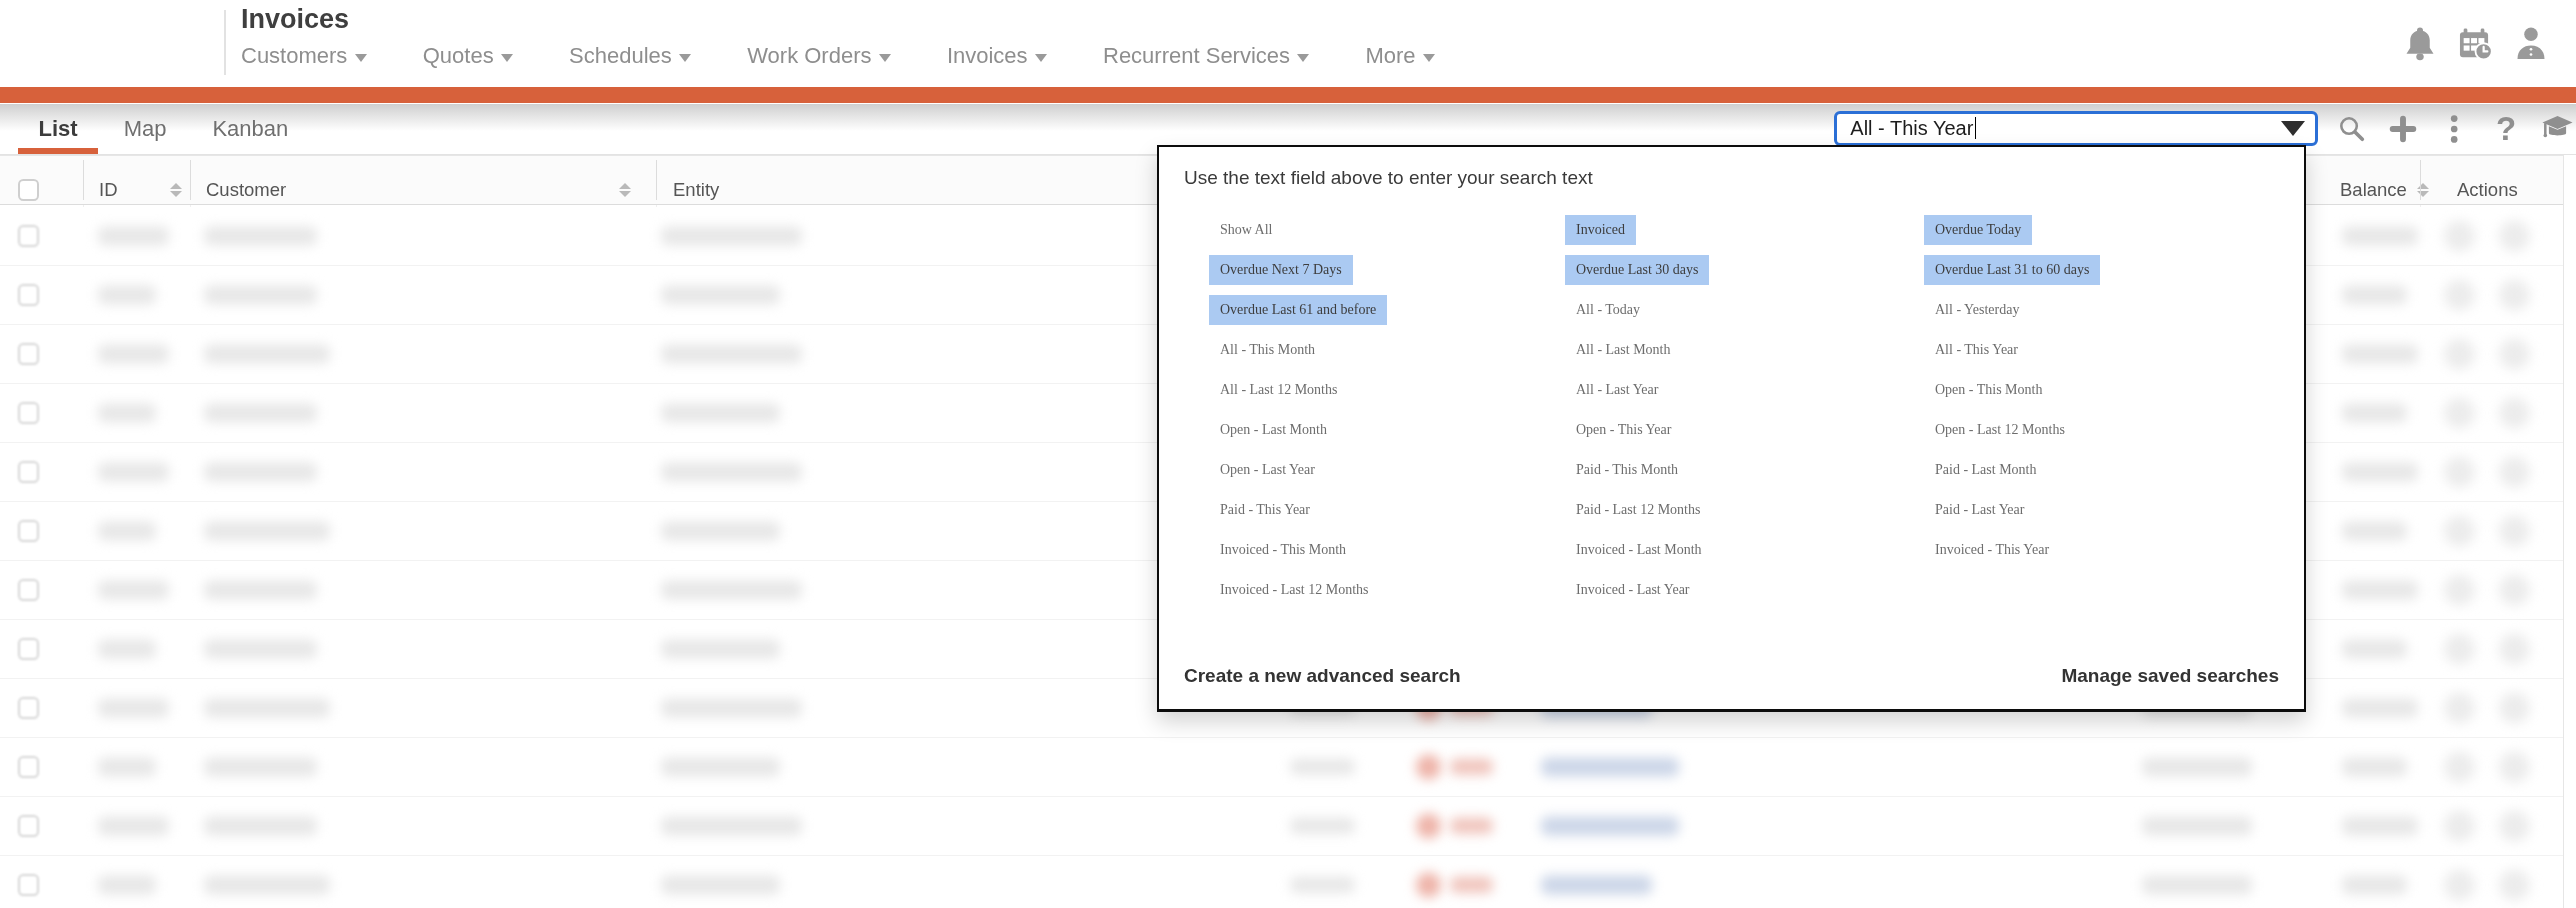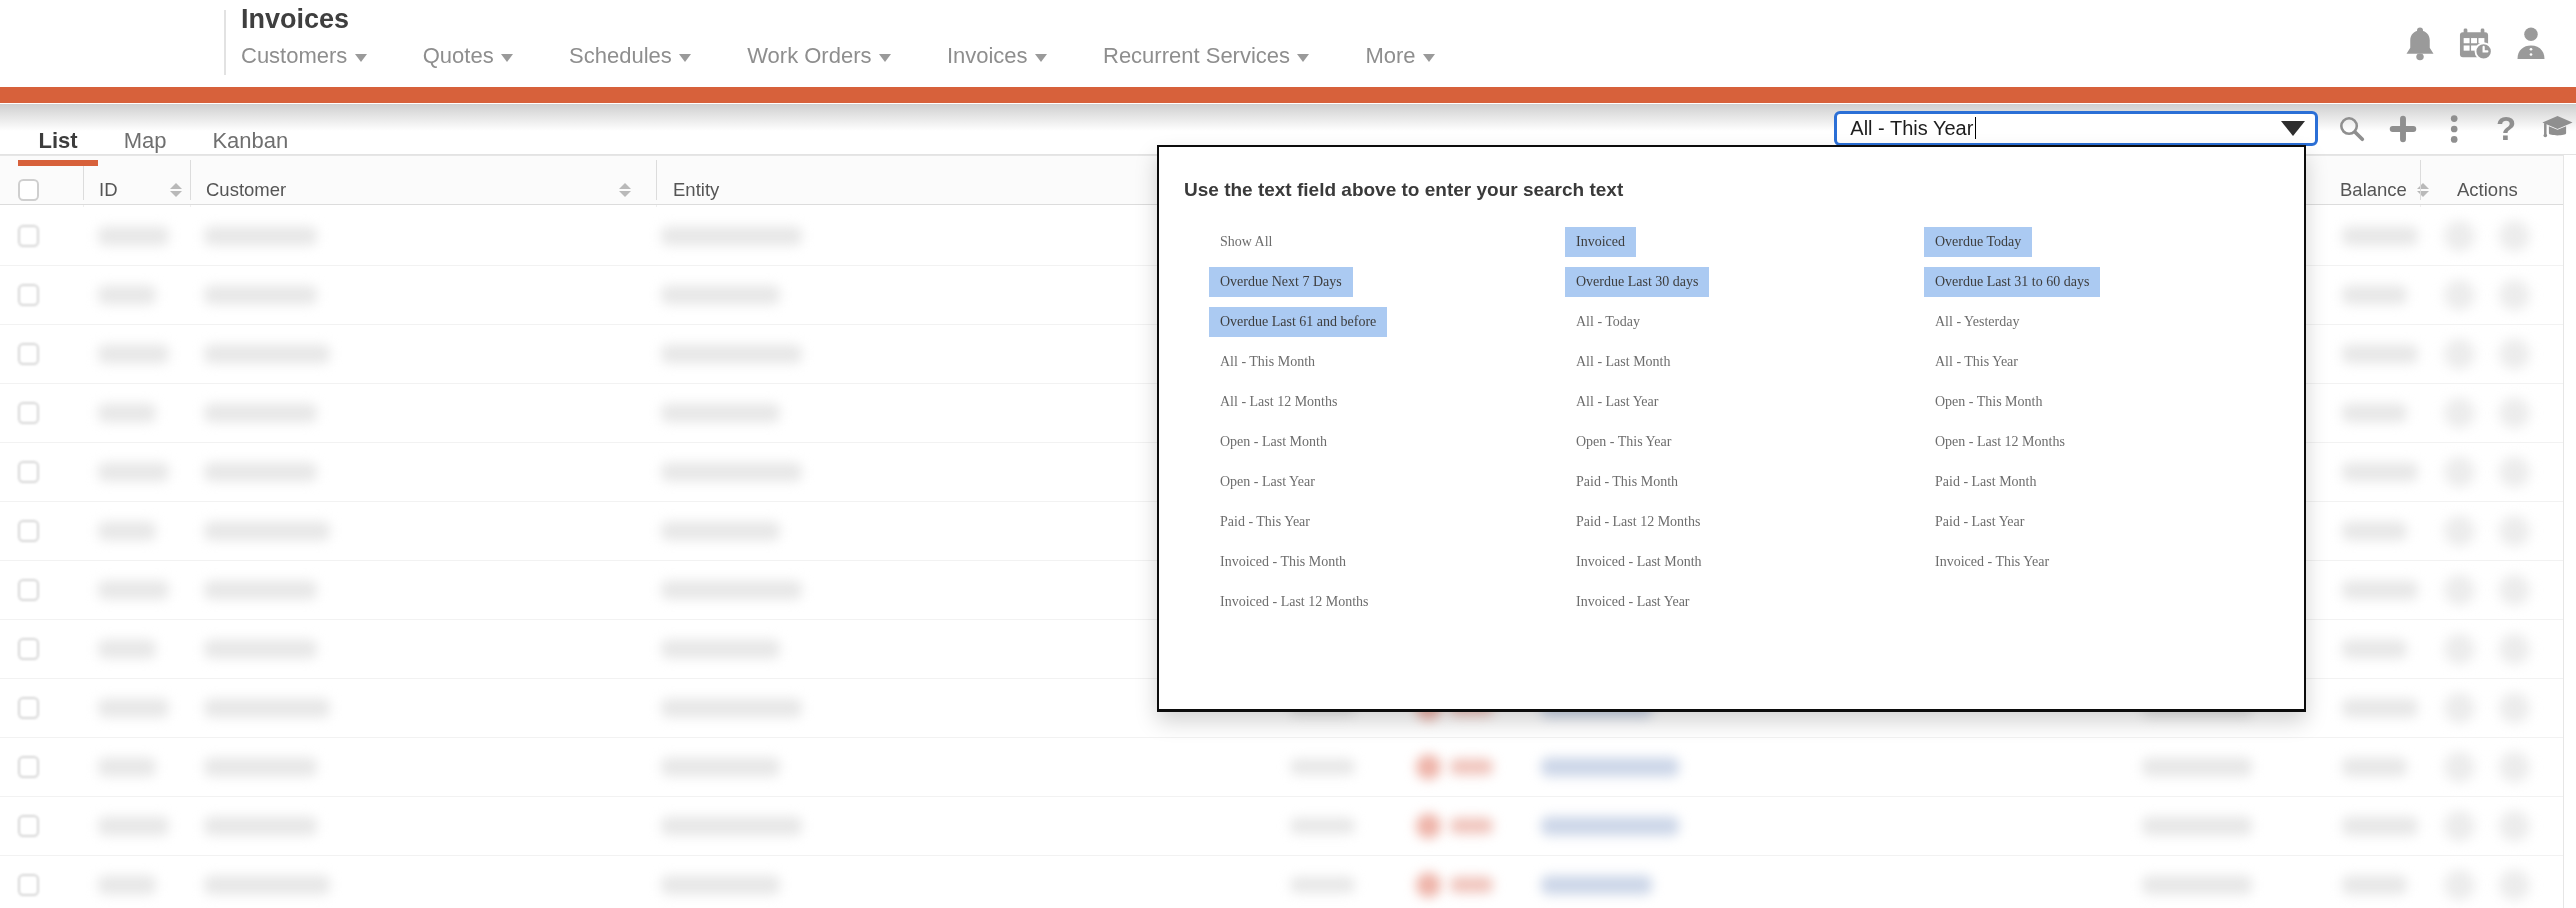"List" .tab { margin-top: 12px -> none }
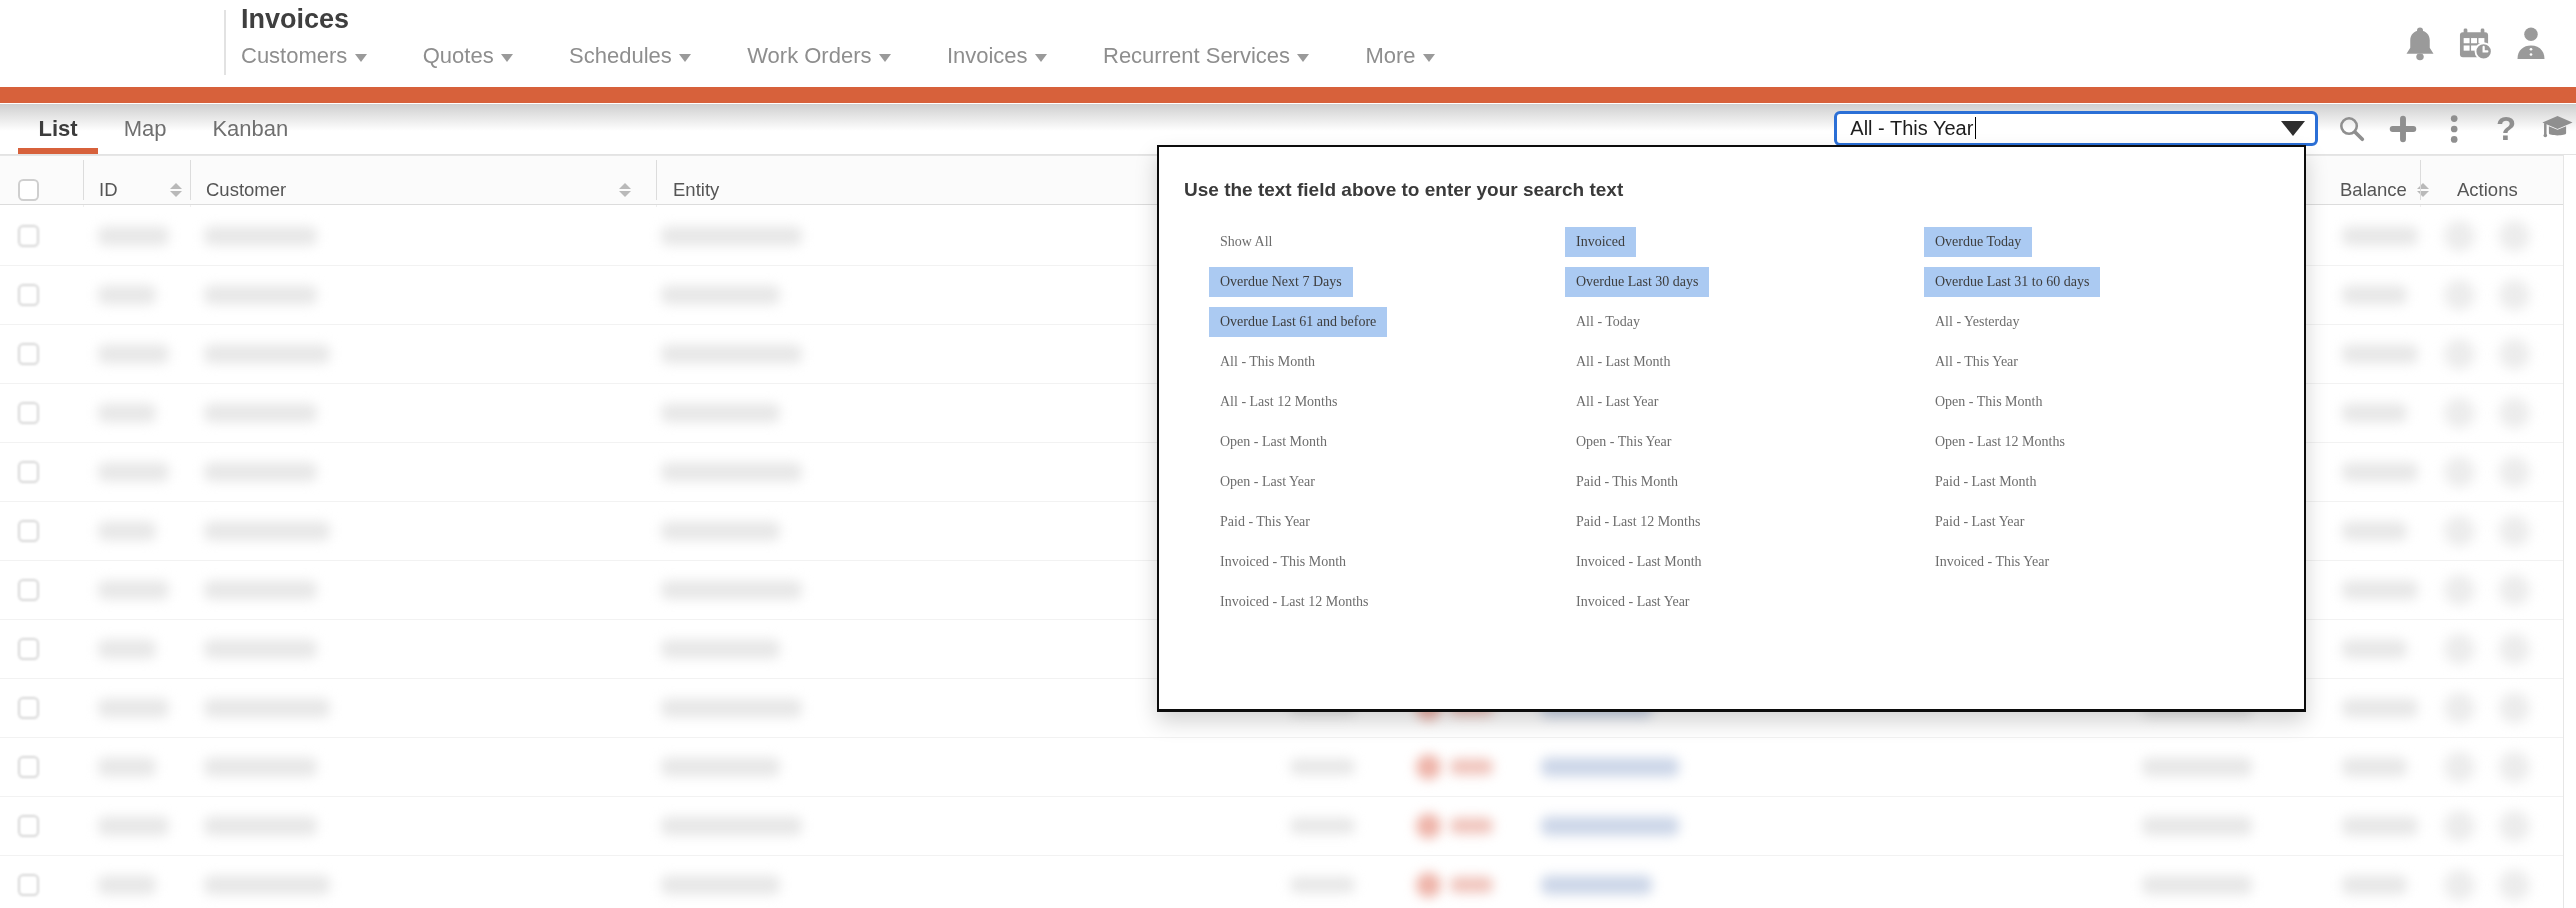"Use the text field above" .popup-hint { font-weight: 700 -> 400; margin-top: 14px -> 2px }
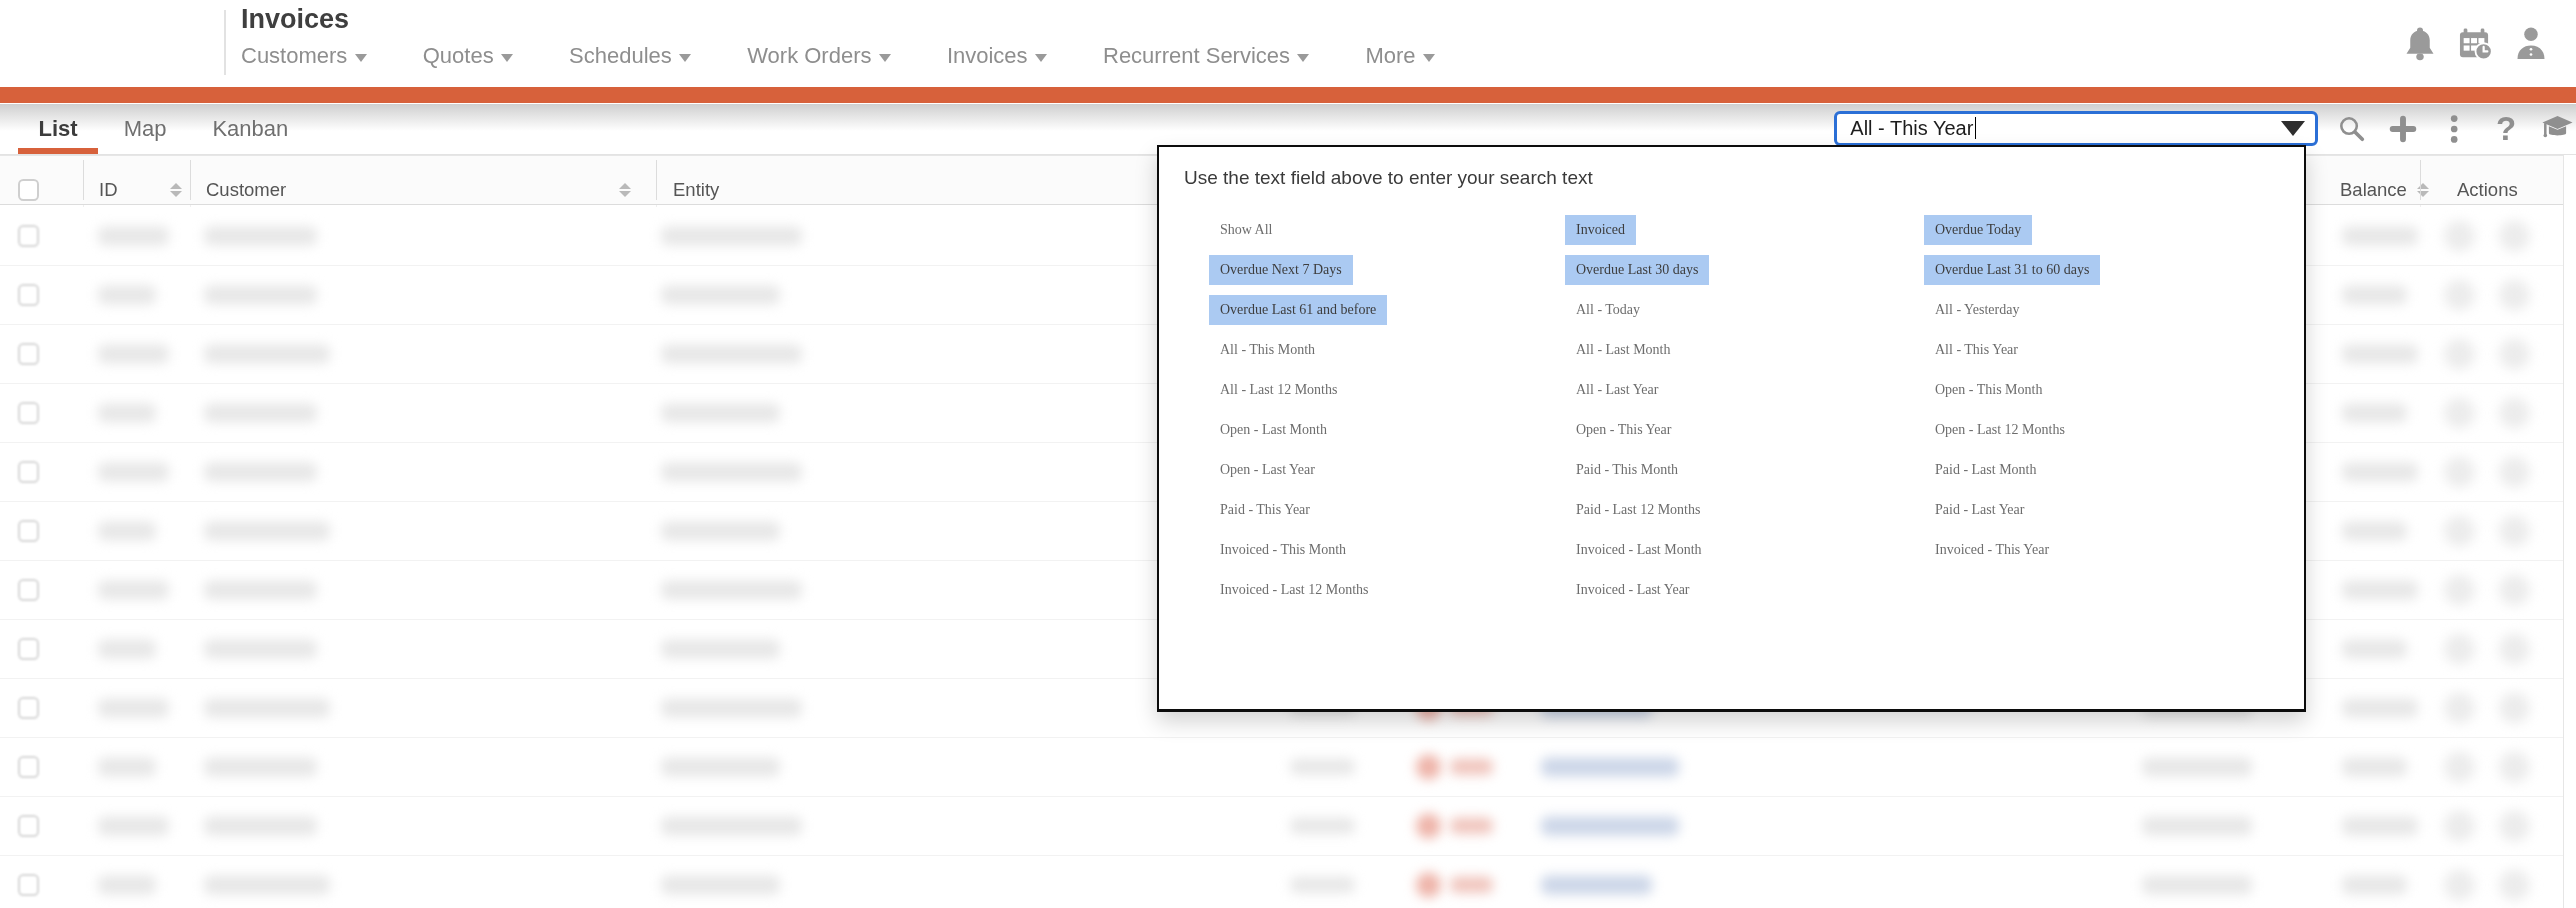"Create a new advanced search" div.popup-footer { html: none -> <div> <a>Create a new advanced search</a> <a>Manage saved searches</a> </div> }
